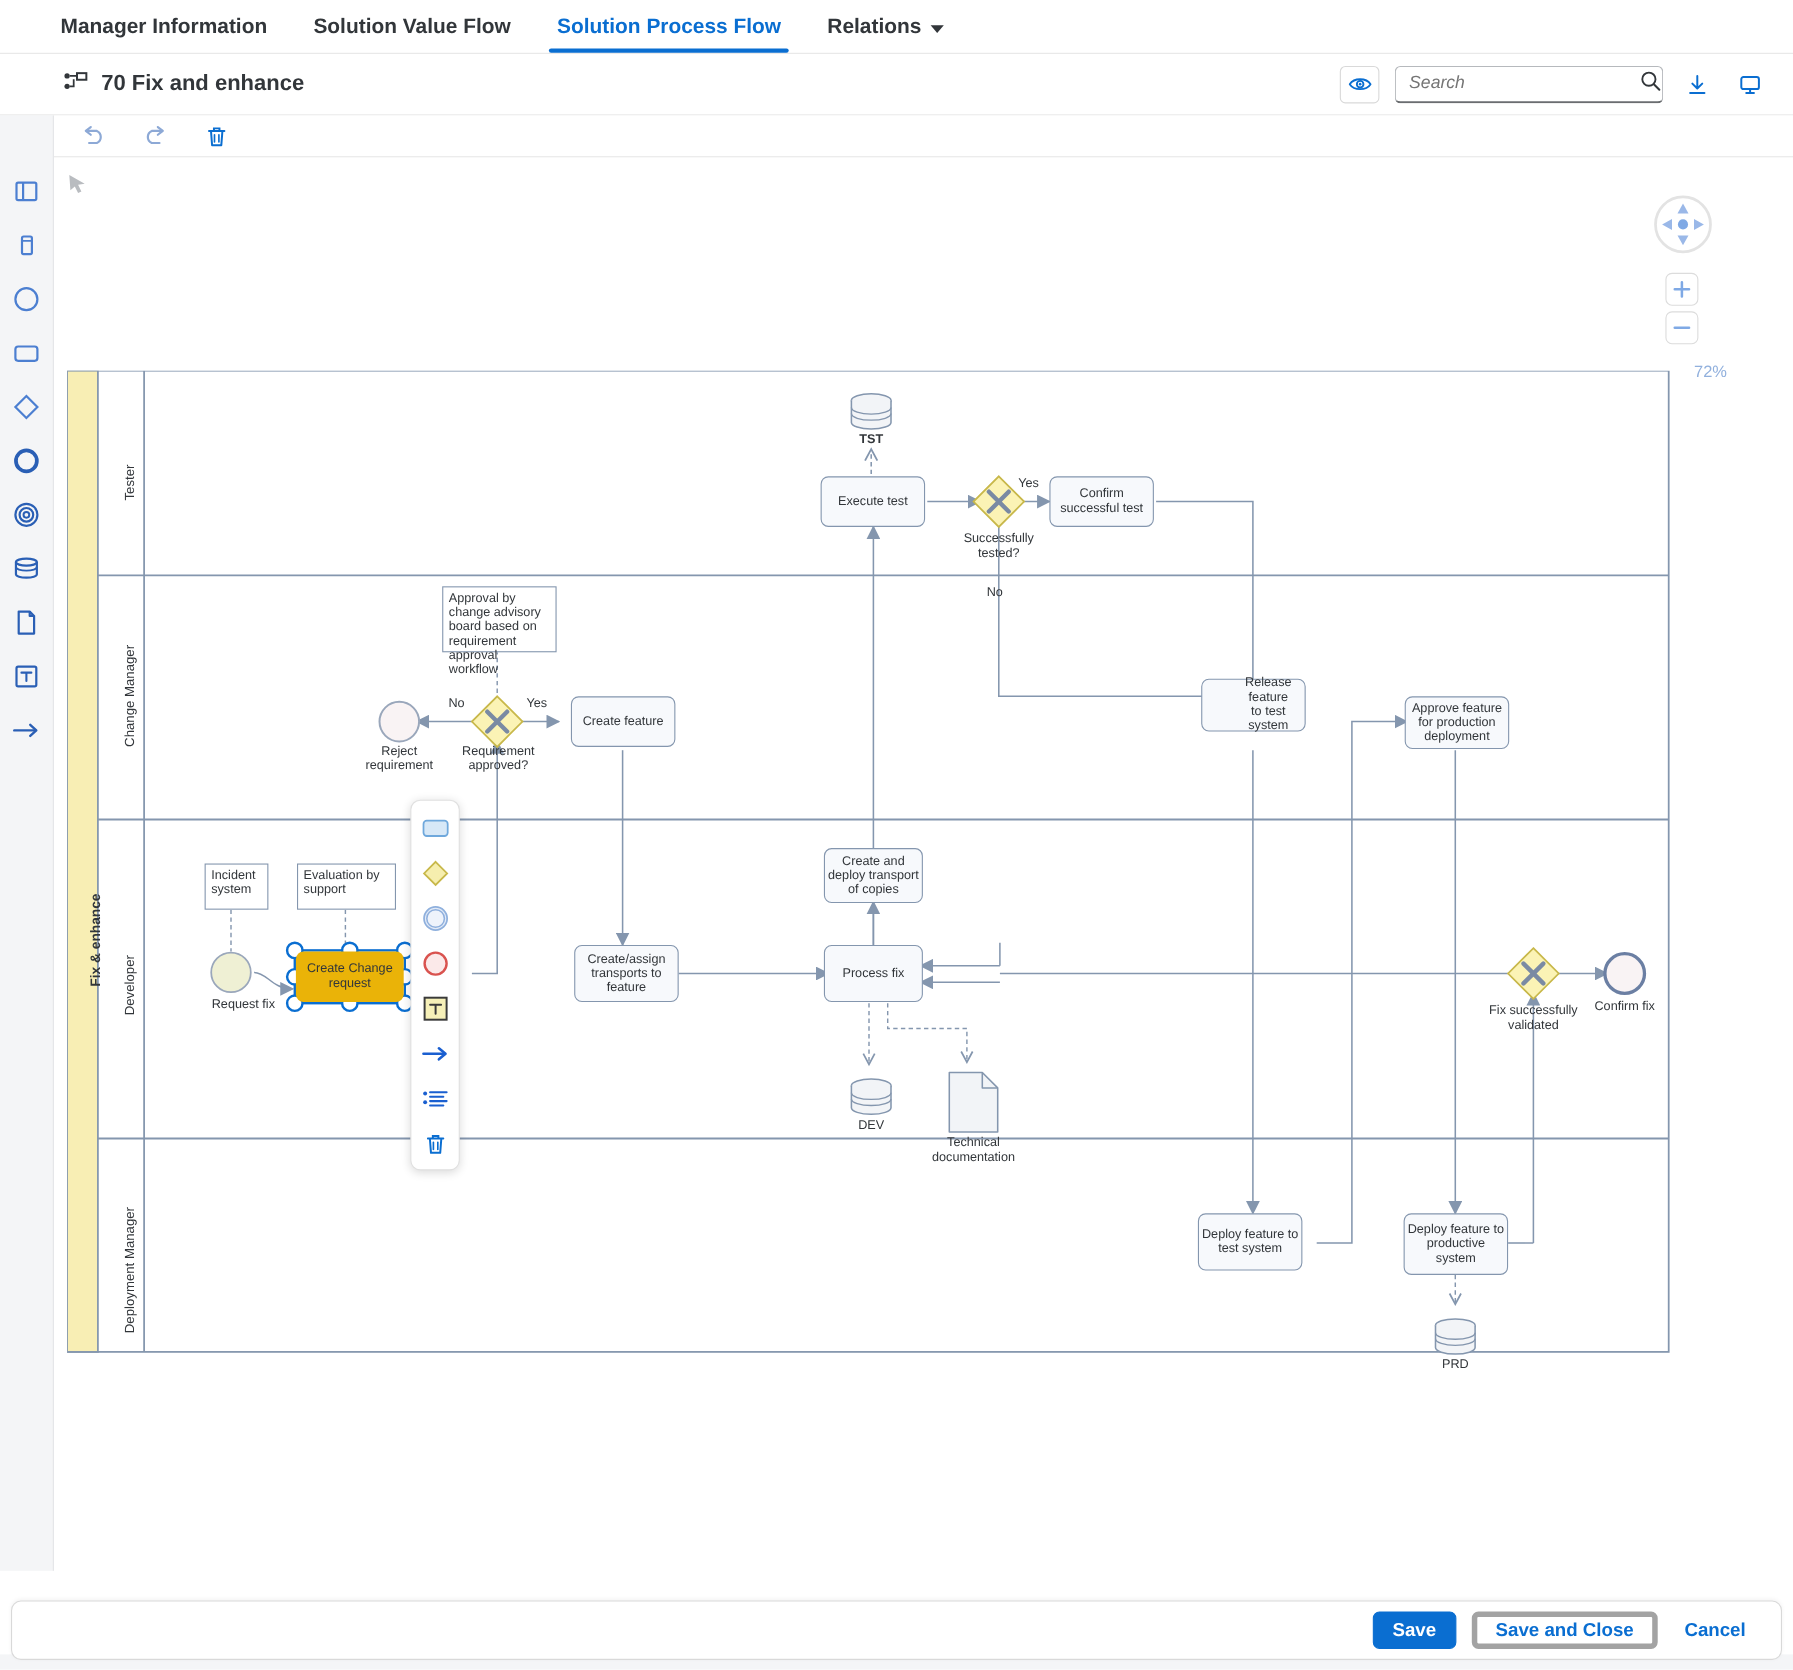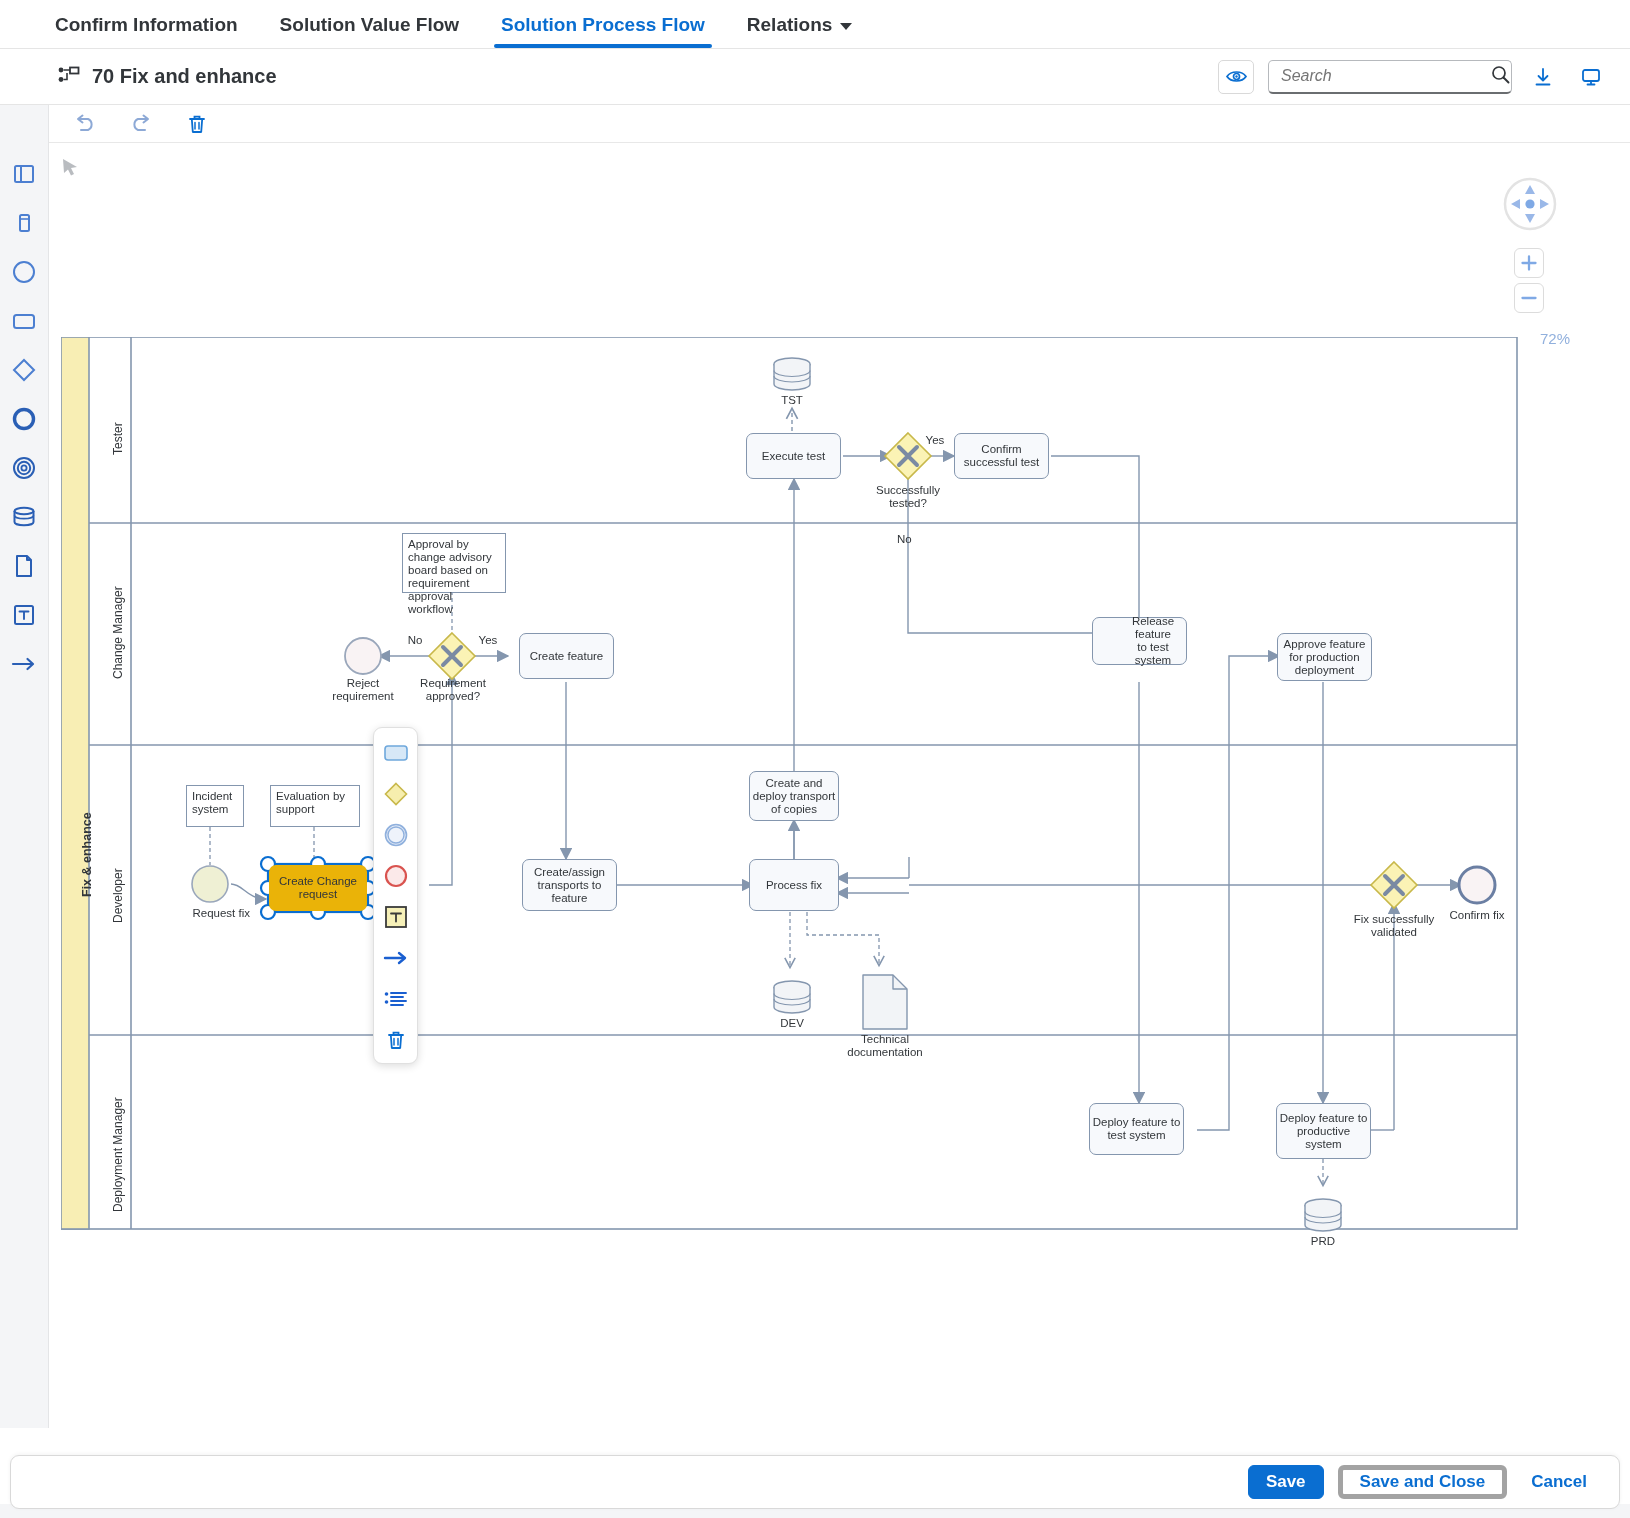"Confirm Information" span { text: Confirm -> Manager }
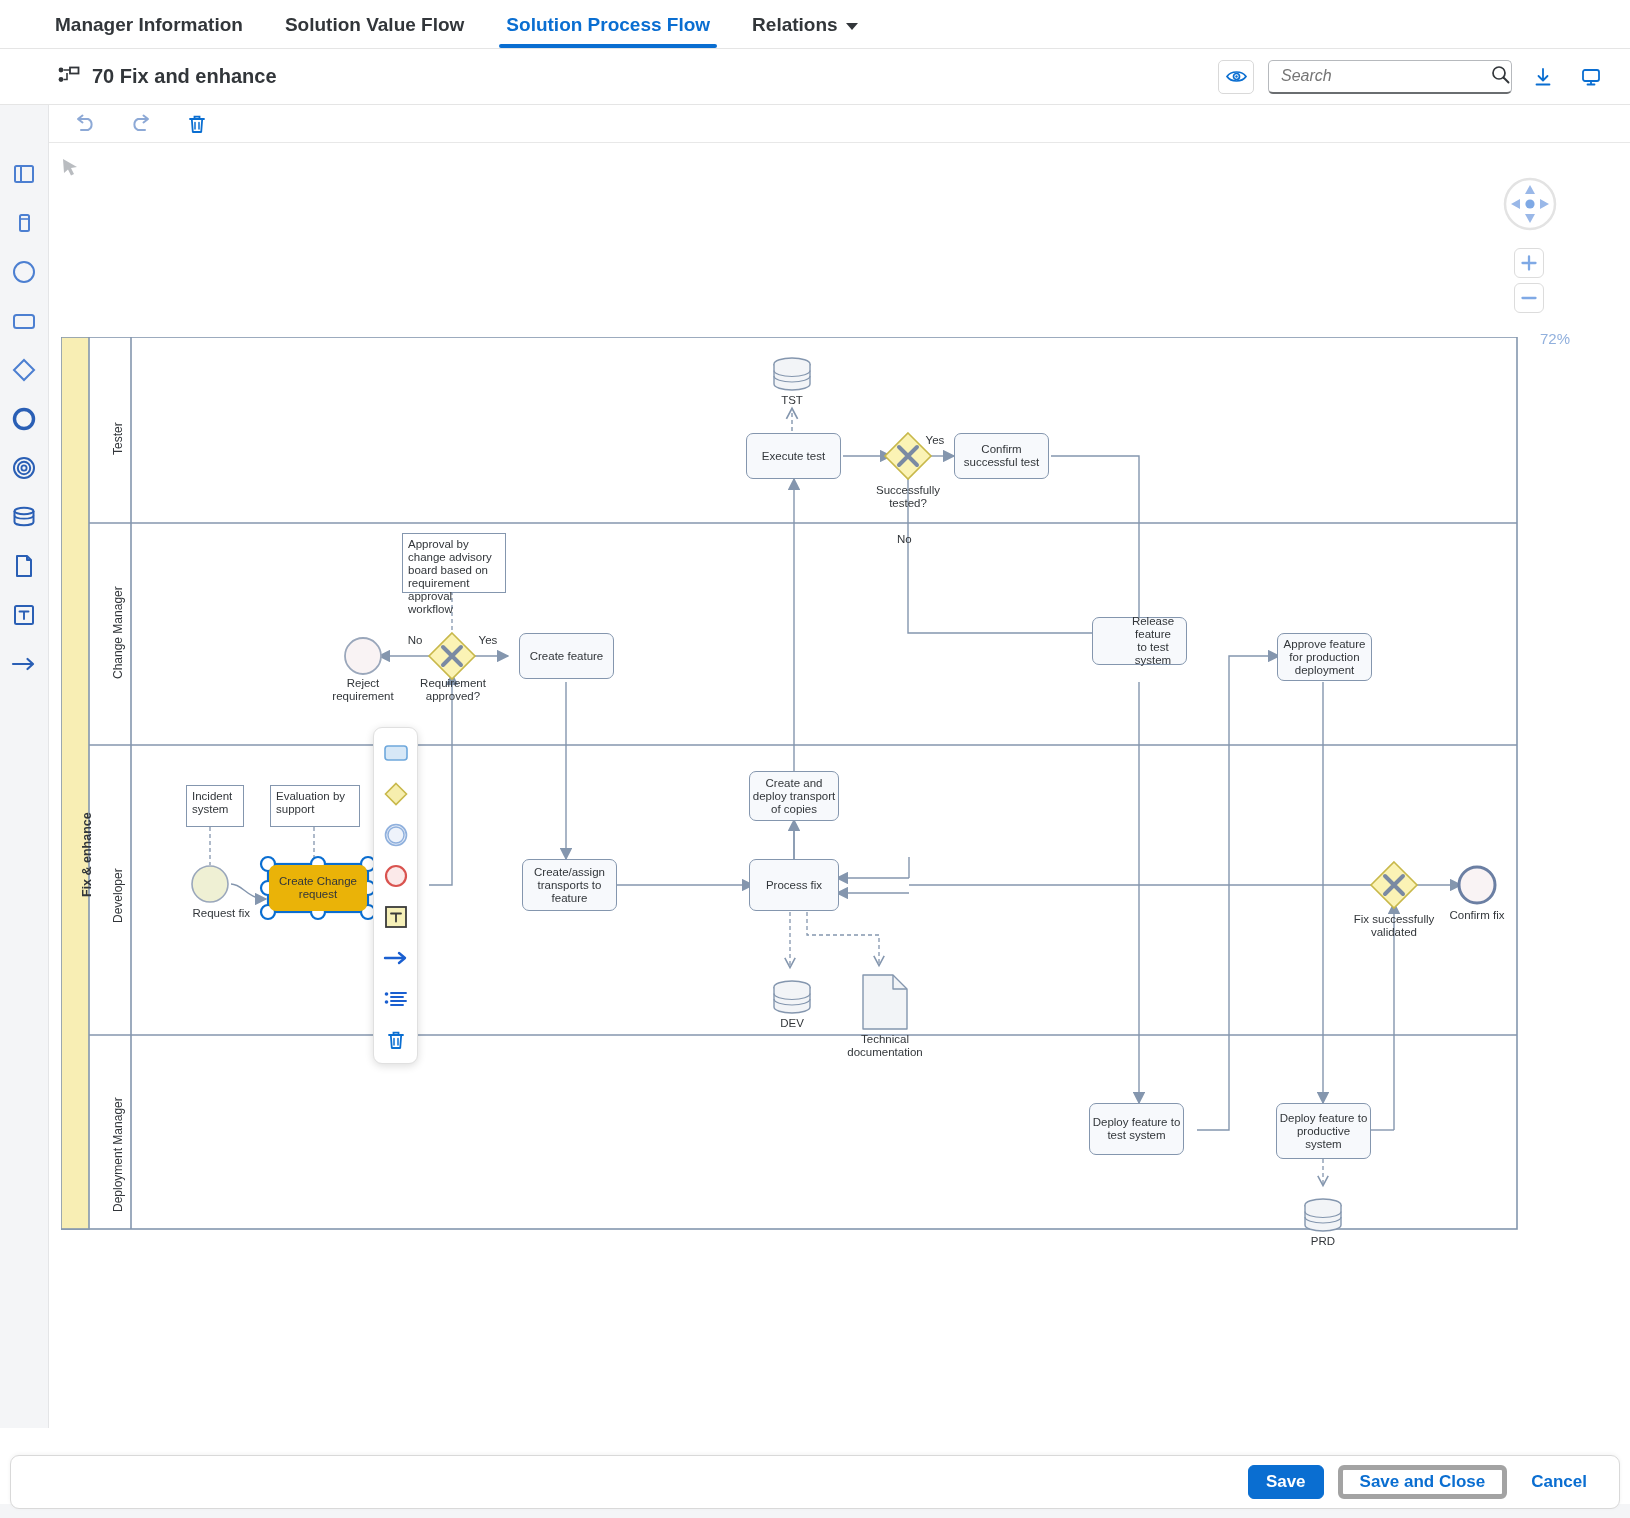"TST" div.nodelabel { font-weight: none -> bold }
